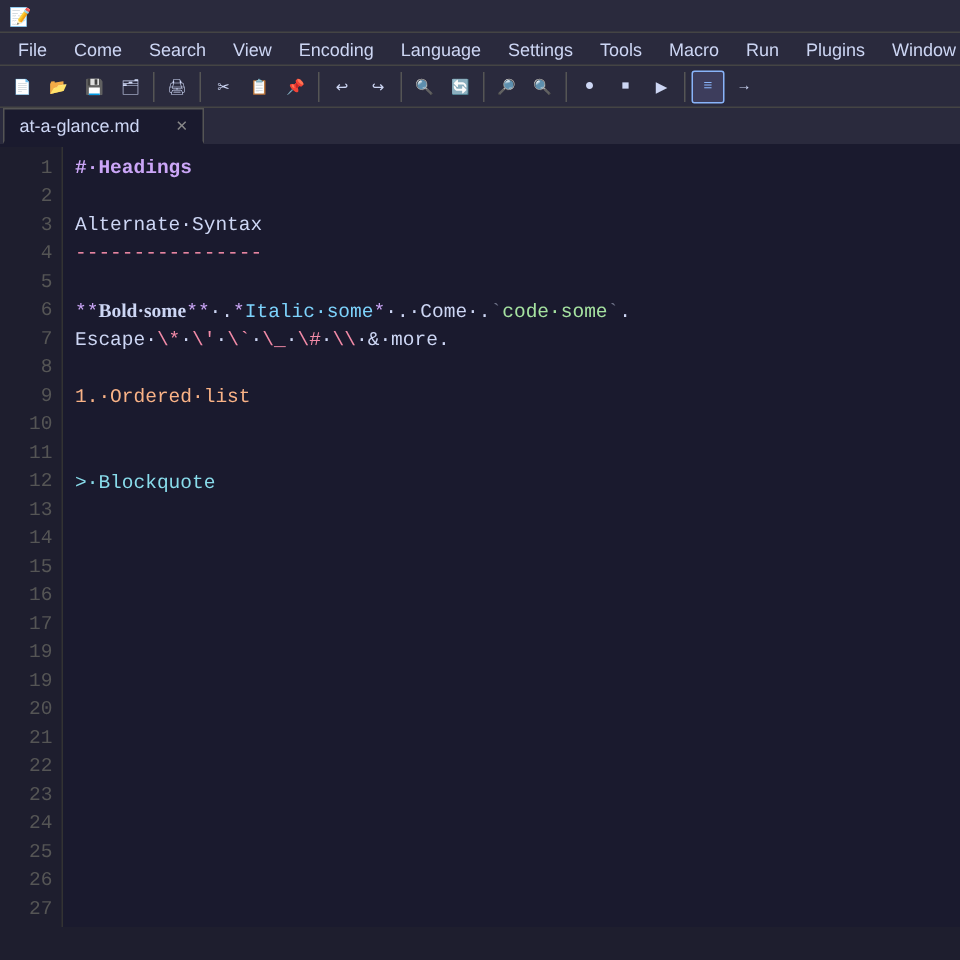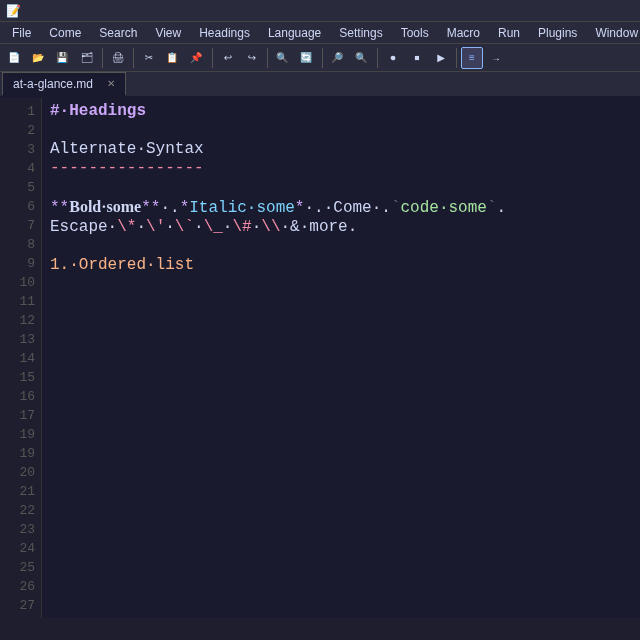"Headings" div.menu-item { text: Headings -> Encoding }
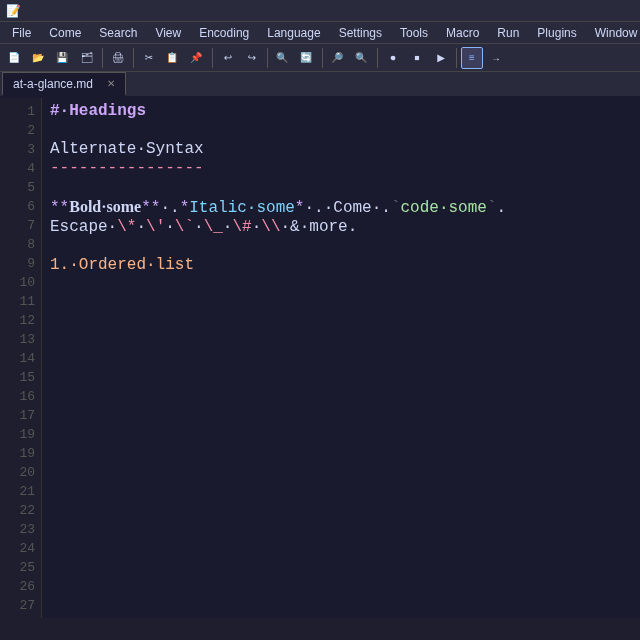"at-a-glance.md" .tab { gap: 14px -> 24px }
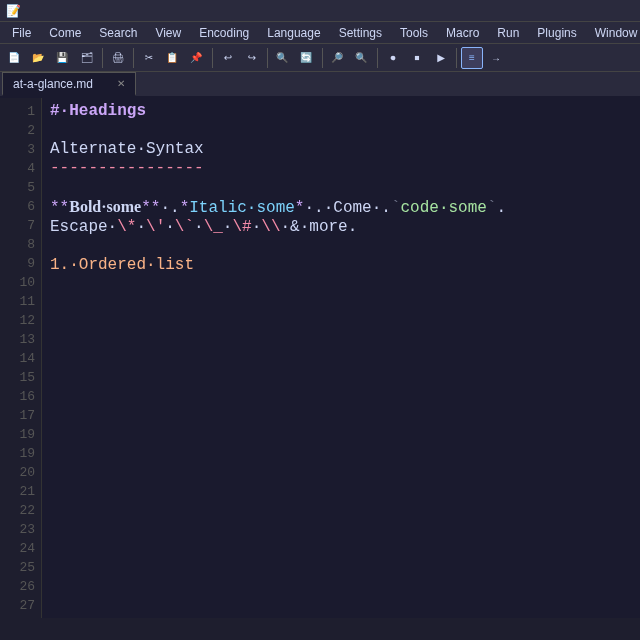"#·Headings" #code-area { font-size: 16px -> 13px }
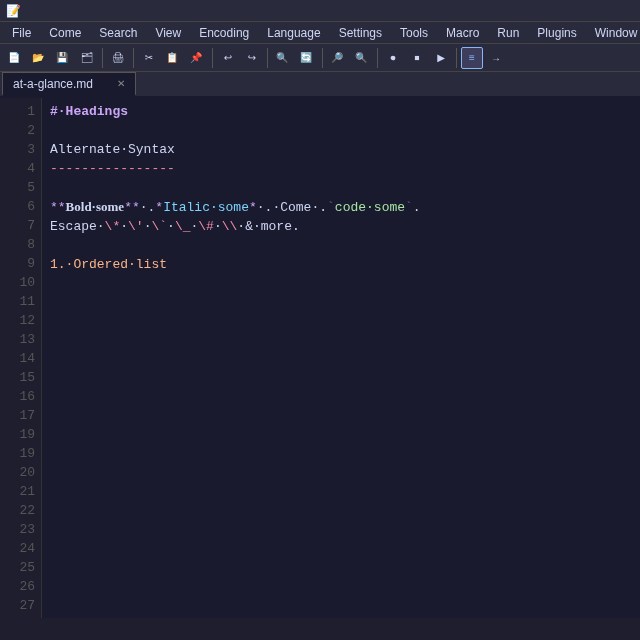">·Blockquote" div.line { html: none -> <div><span>&gt;·Blockquote</span></div> }
